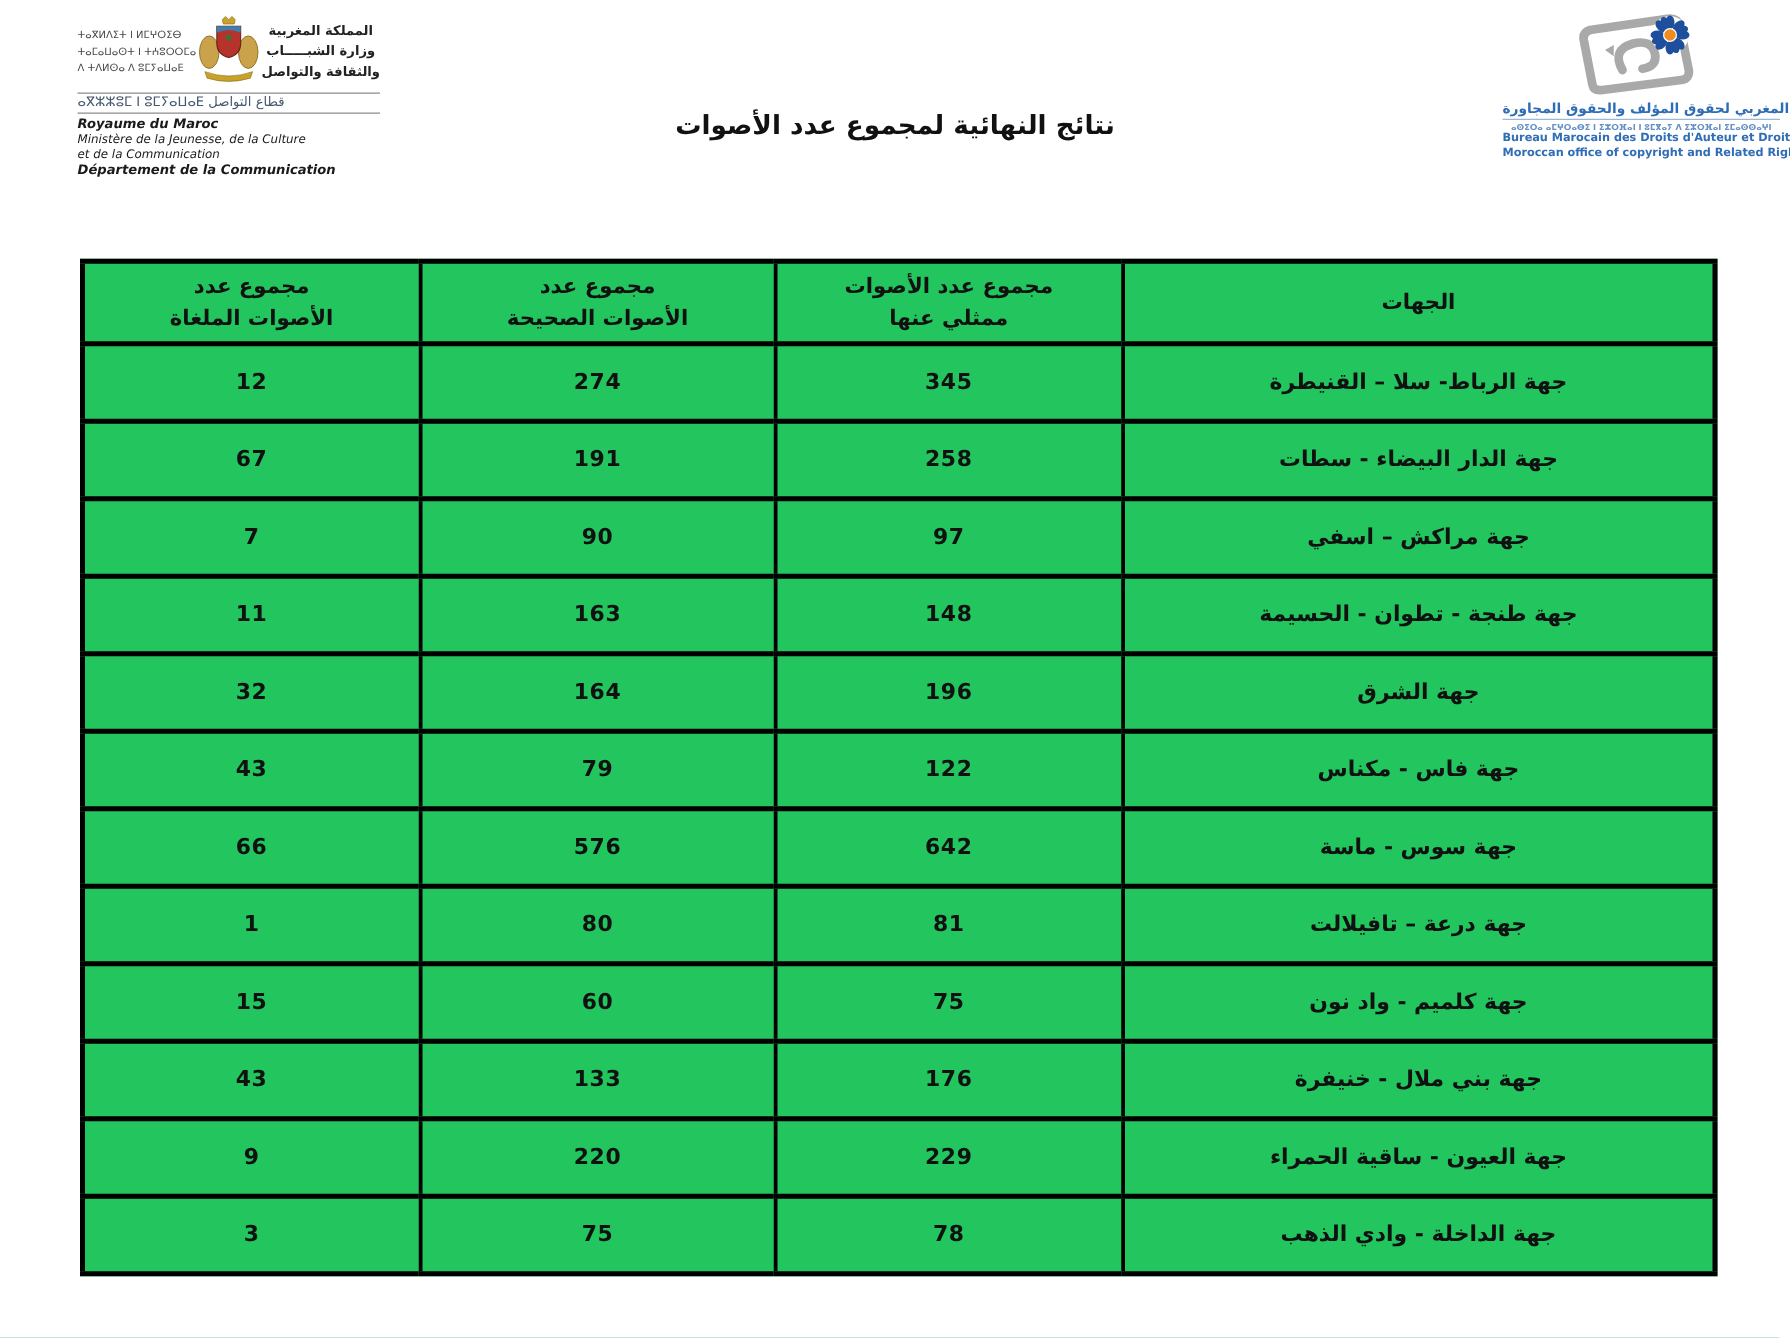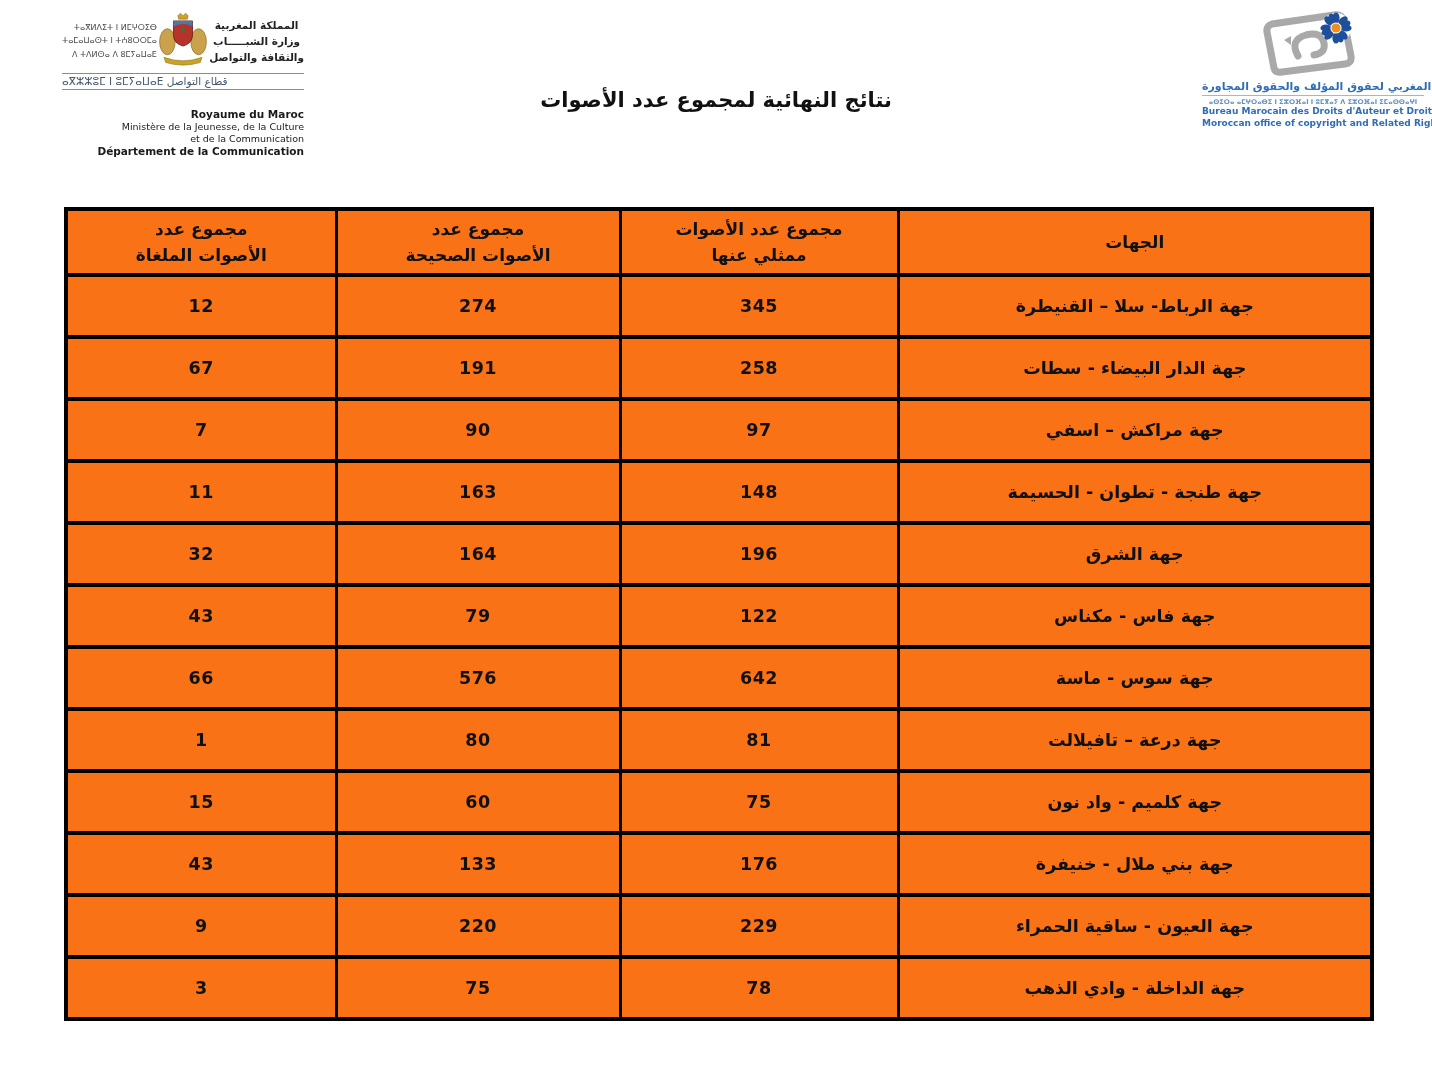"ⵜⴰⴳⵍⴷⵉⵜ ⵏ ⵍⵎⵖⵔⵉⴱ" .ll-tifinagh { text-align: right -> left }
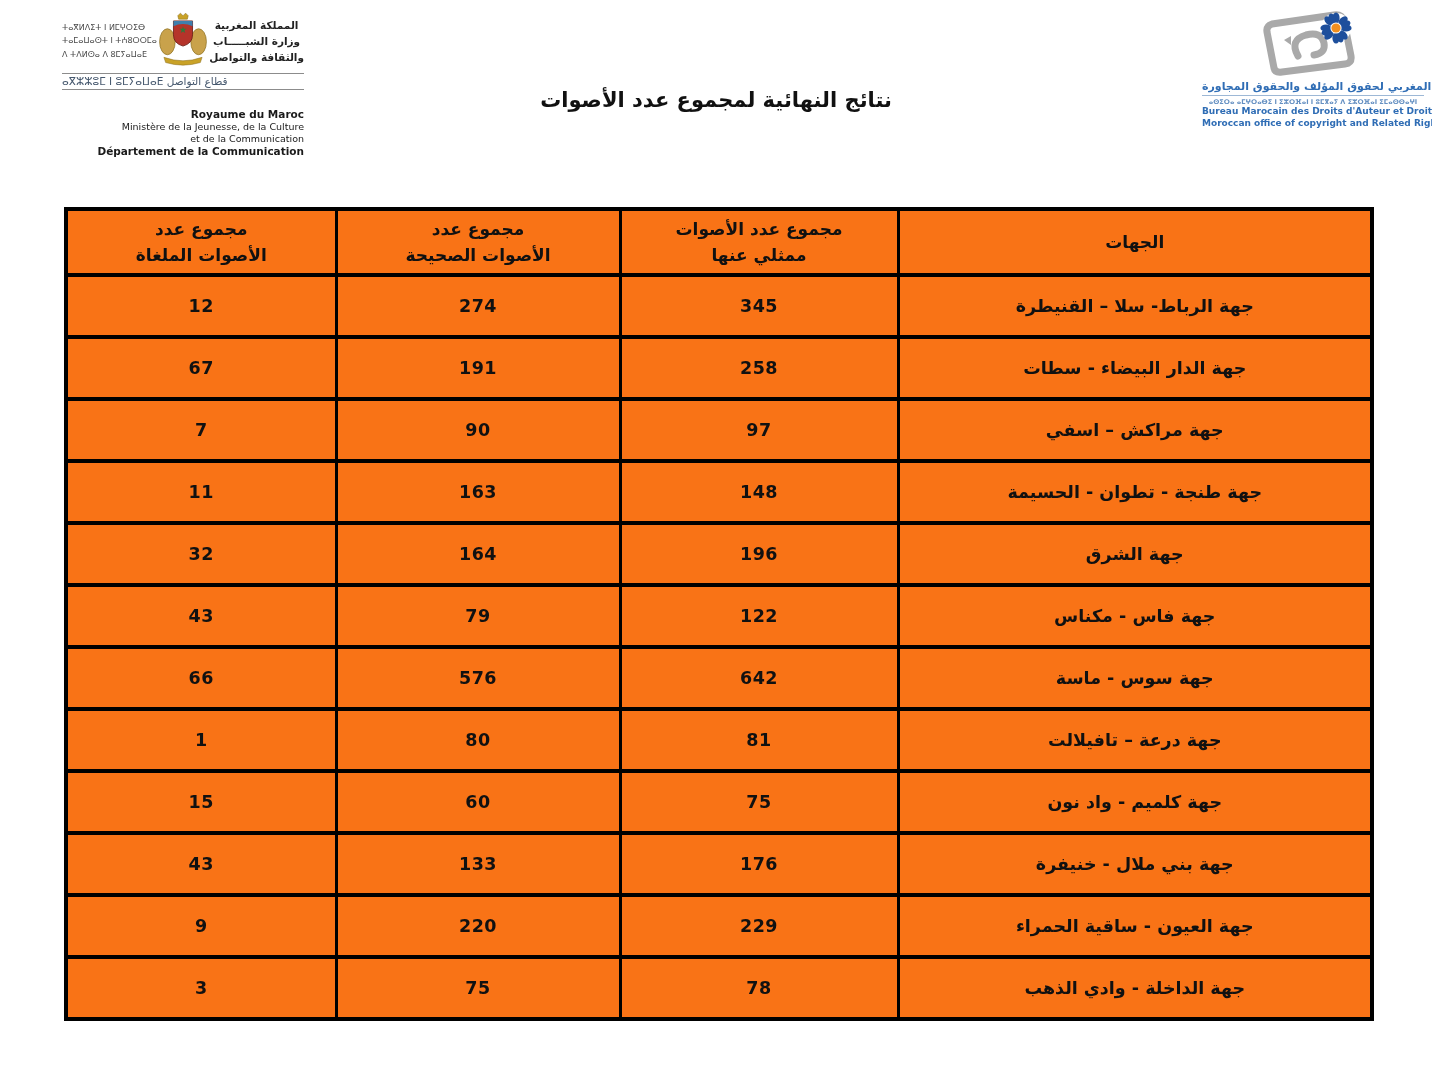"Royaume du Maroc" .ll-fr { font-style: none -> italic; margin-top: 18px -> 2px; text-align: right -> left }
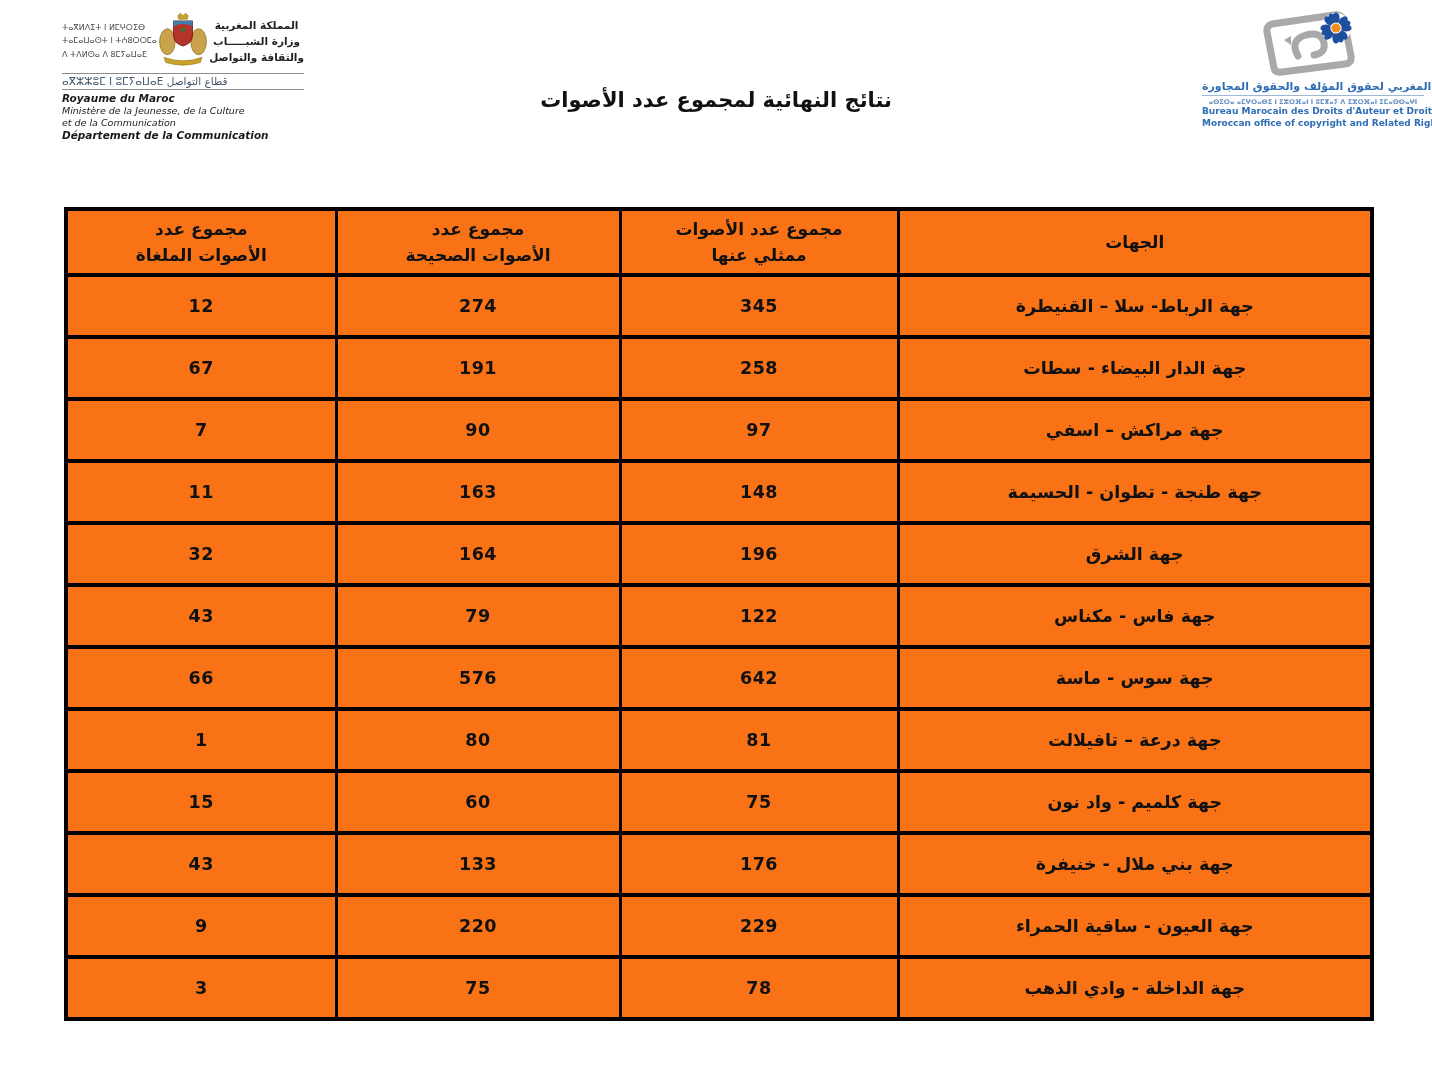"الجهات" table { background: #f97316 -> #22c55e }
